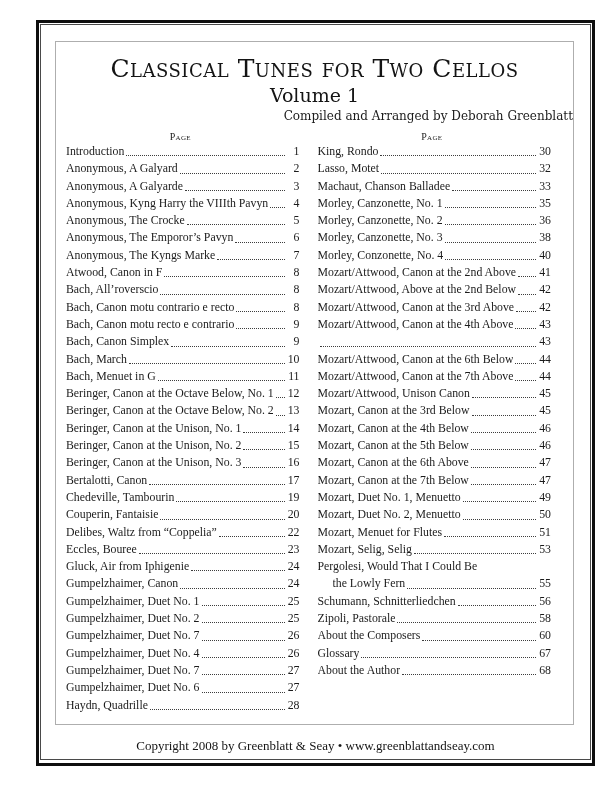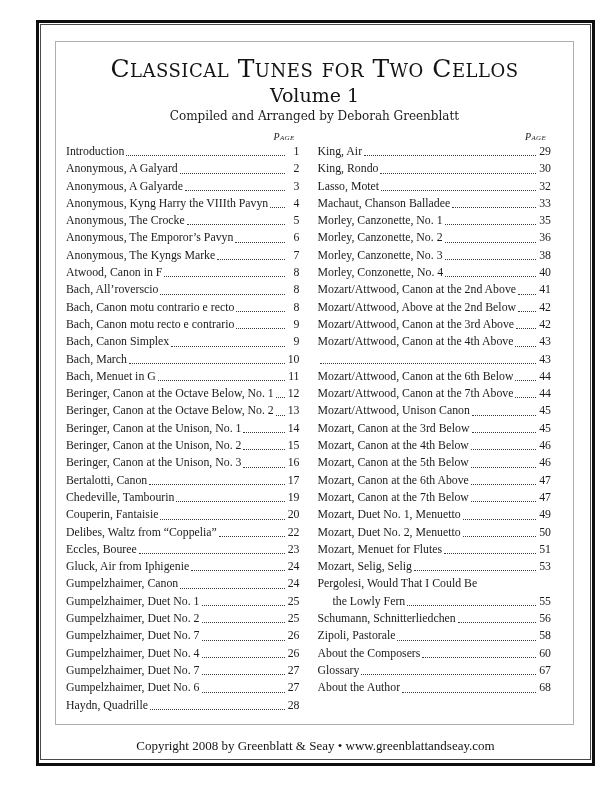"Compiled and Arranged by Deborah" .byline { text-align: none -> right }
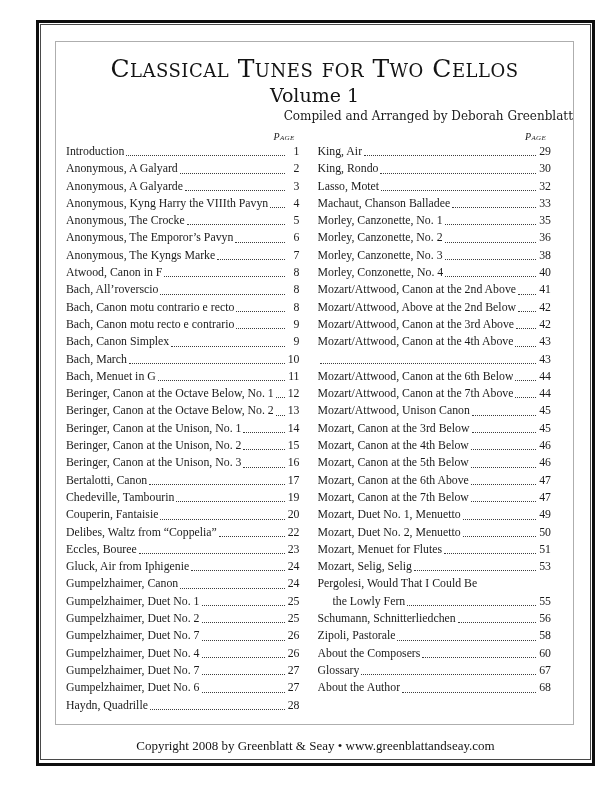"Page" .col-header { font-style: italic -> none; text-align: right -> center }
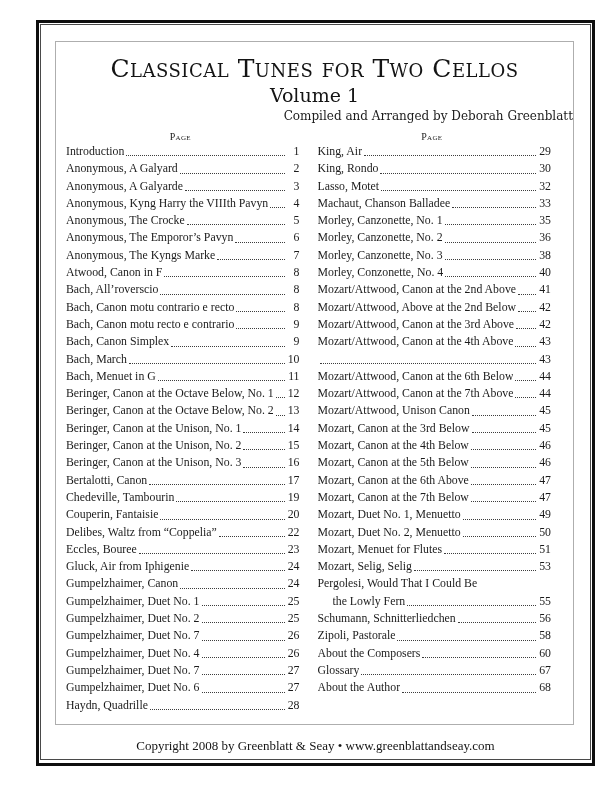"King, Air" div.toc-row { html: <div> <span>King, Air</span> <span></span> <span>29</span> </div> -> none }
